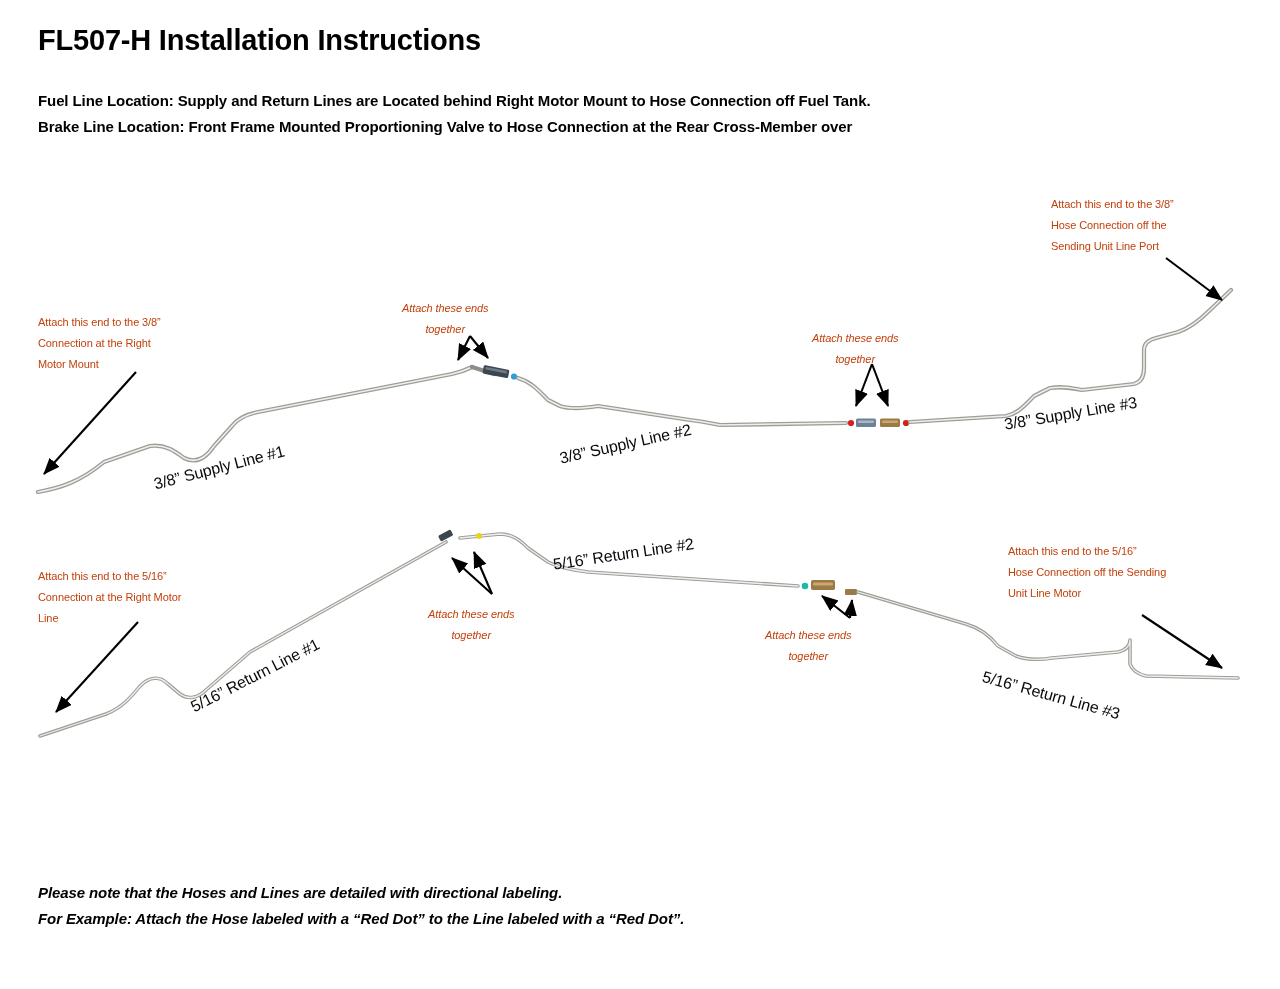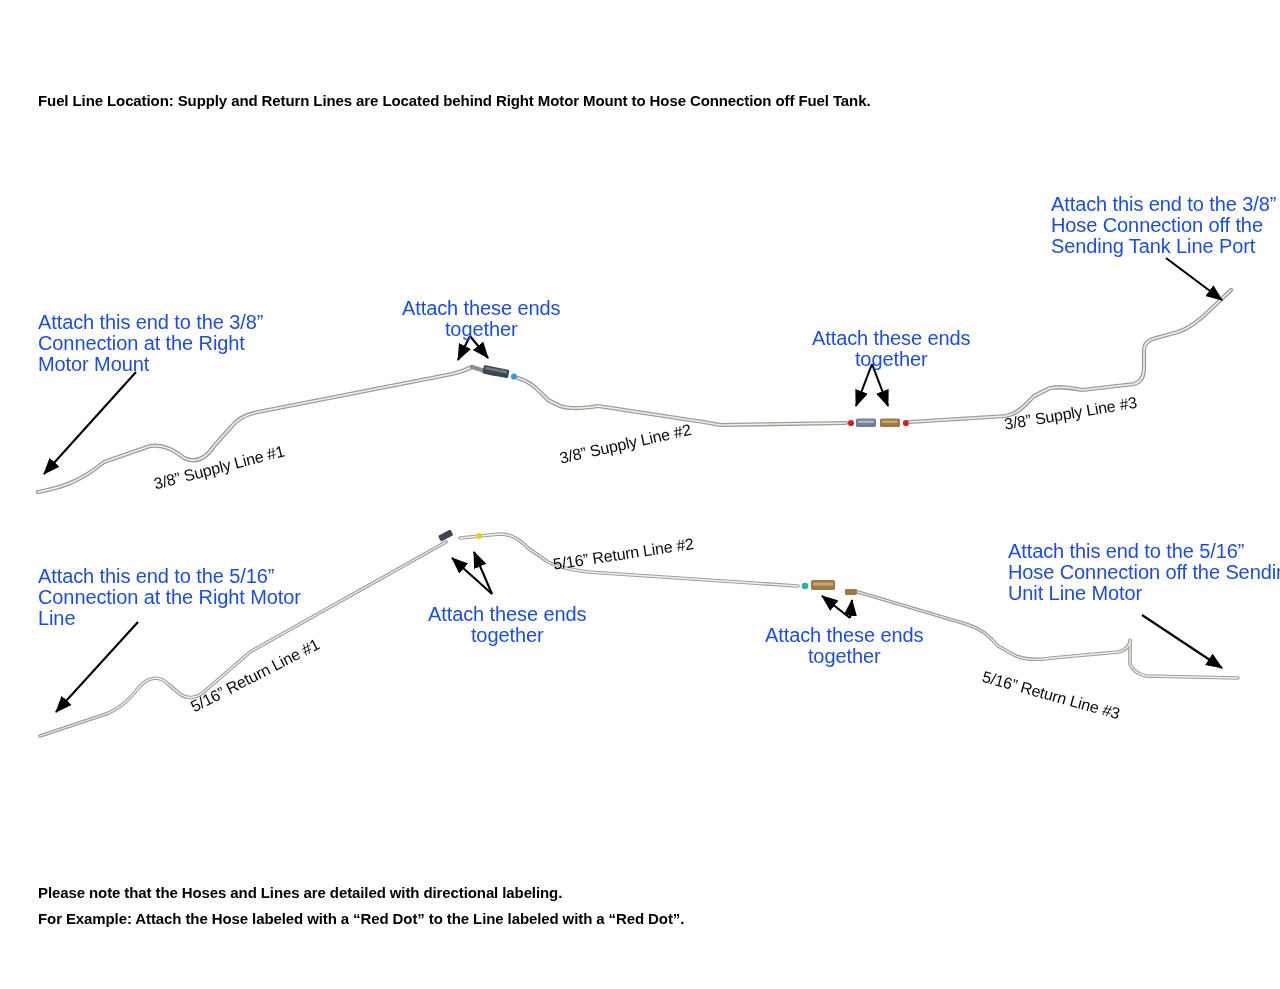"FL507-H Installation Instructions" div.doc-title { html: none -> <div>FL507-H Installation Instructions</div> }
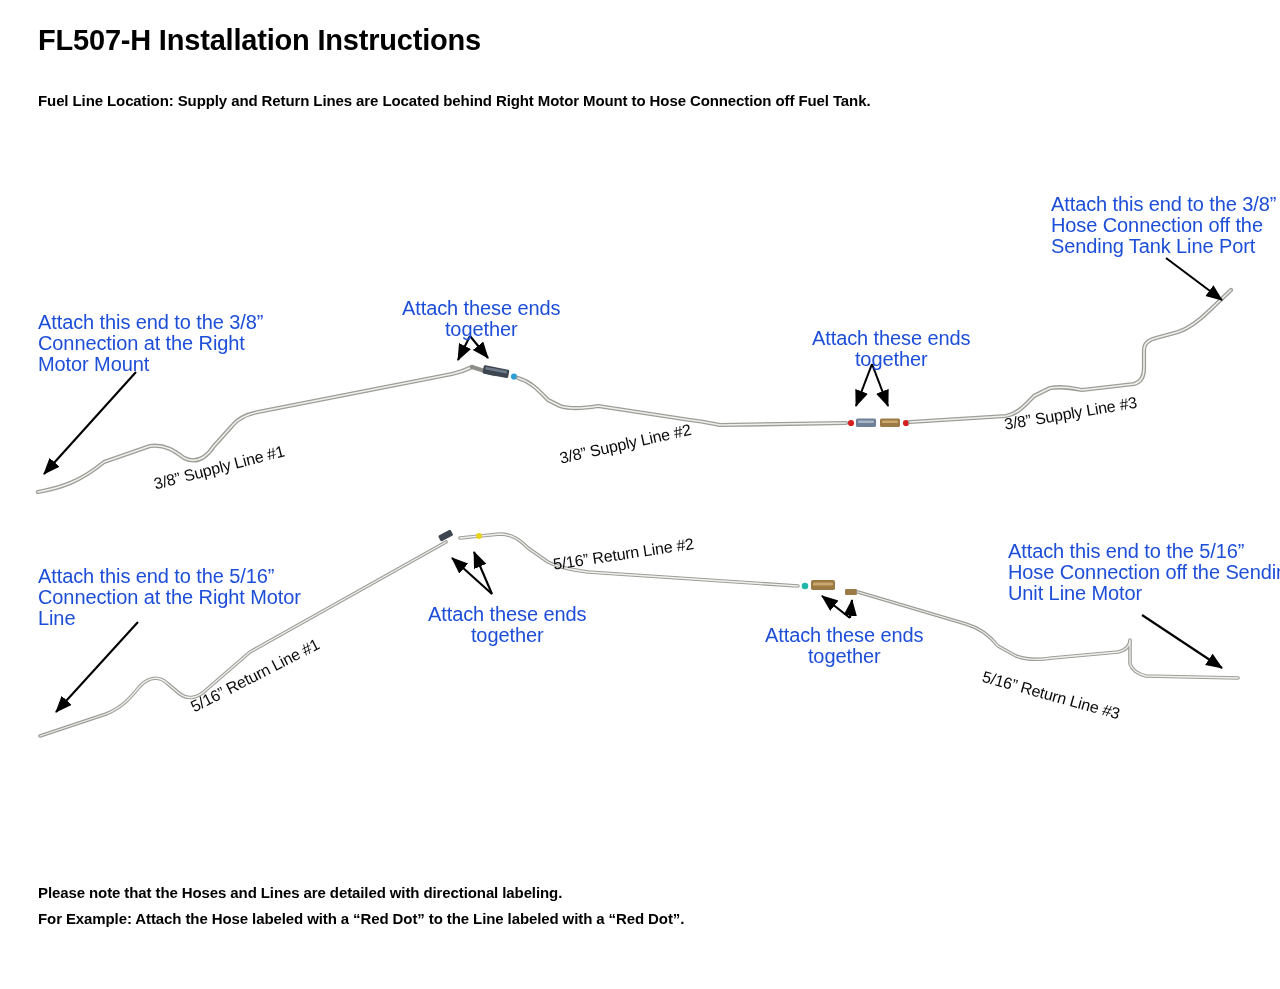"Brake Line Location: Front Frame" span.body-line { html: none -> <span>Brake Line Location: Front Frame Mounted Proportioning Valve to Hose Connection at the Rear Cross-Member over</span> }
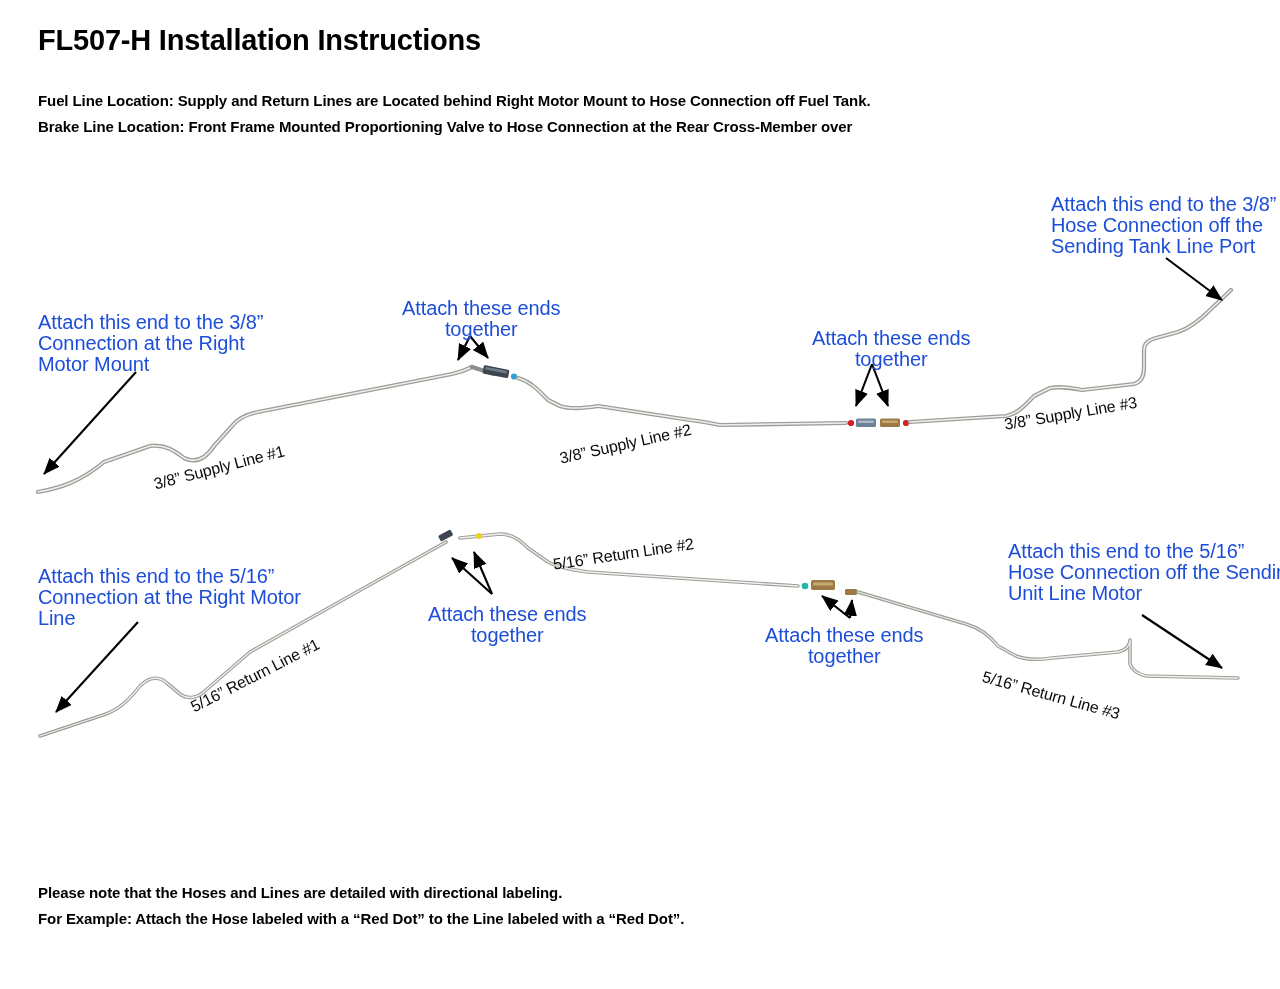"Attach this end to the" .callout { color: #1d4ed8 -> #c2410c; font-size: 20px -> 11px }
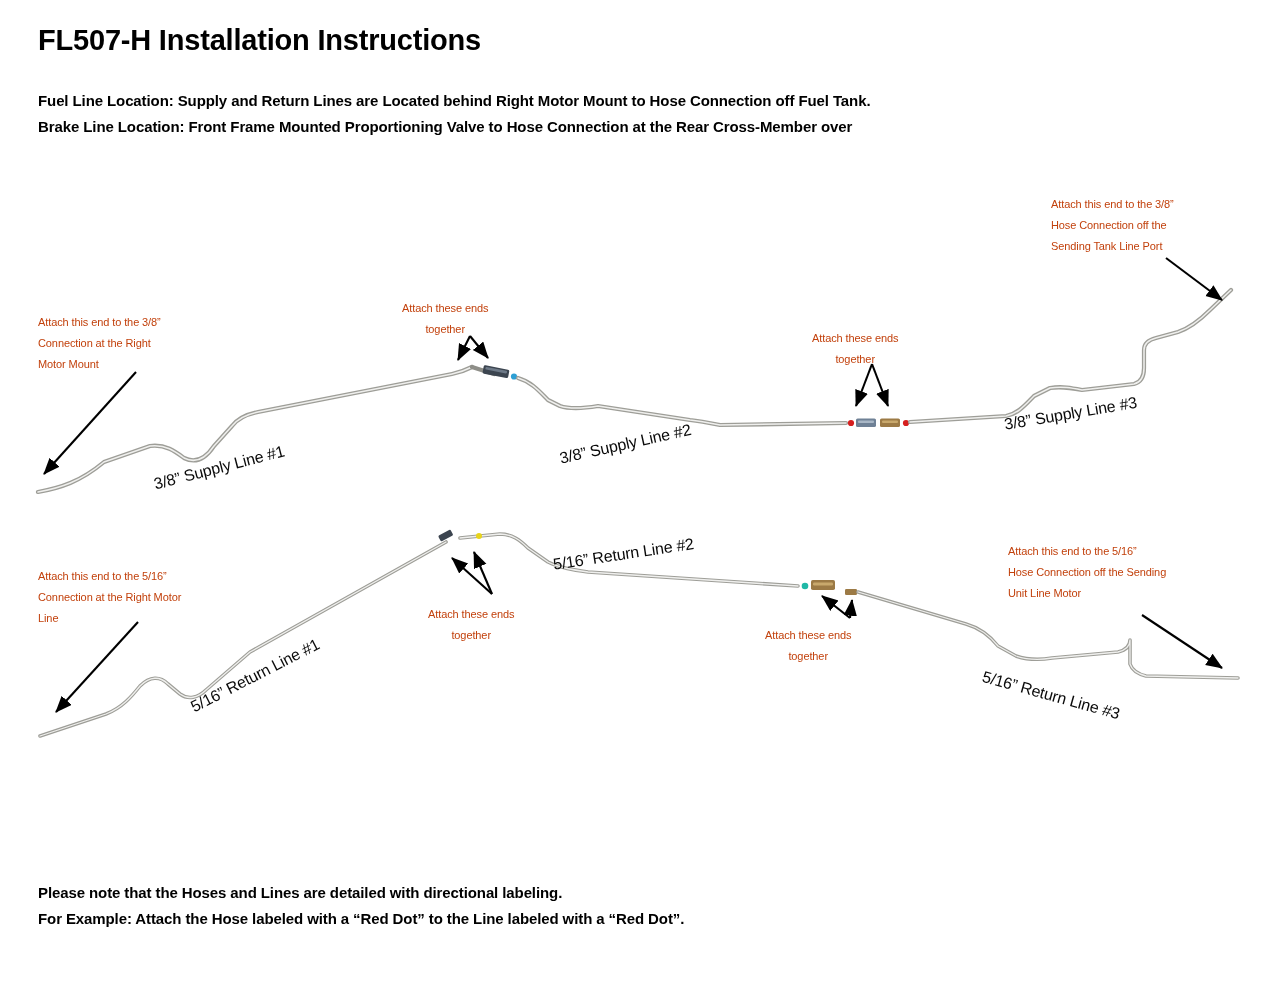"Sending Tank Line Port" div { text: Tank -> Unit }
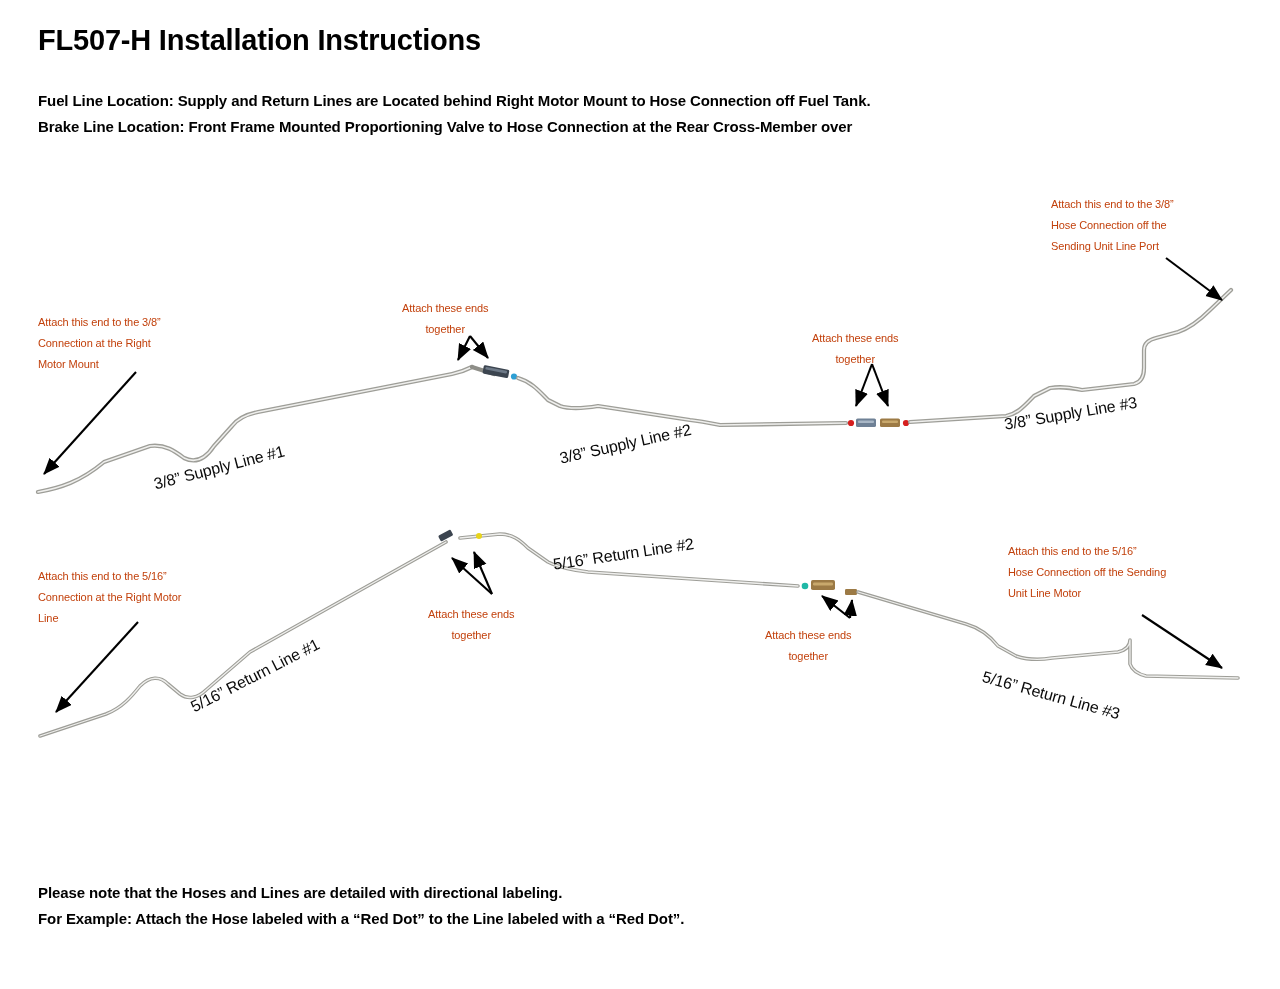"Attach these ends" .callout.center { font-style: none -> italic }
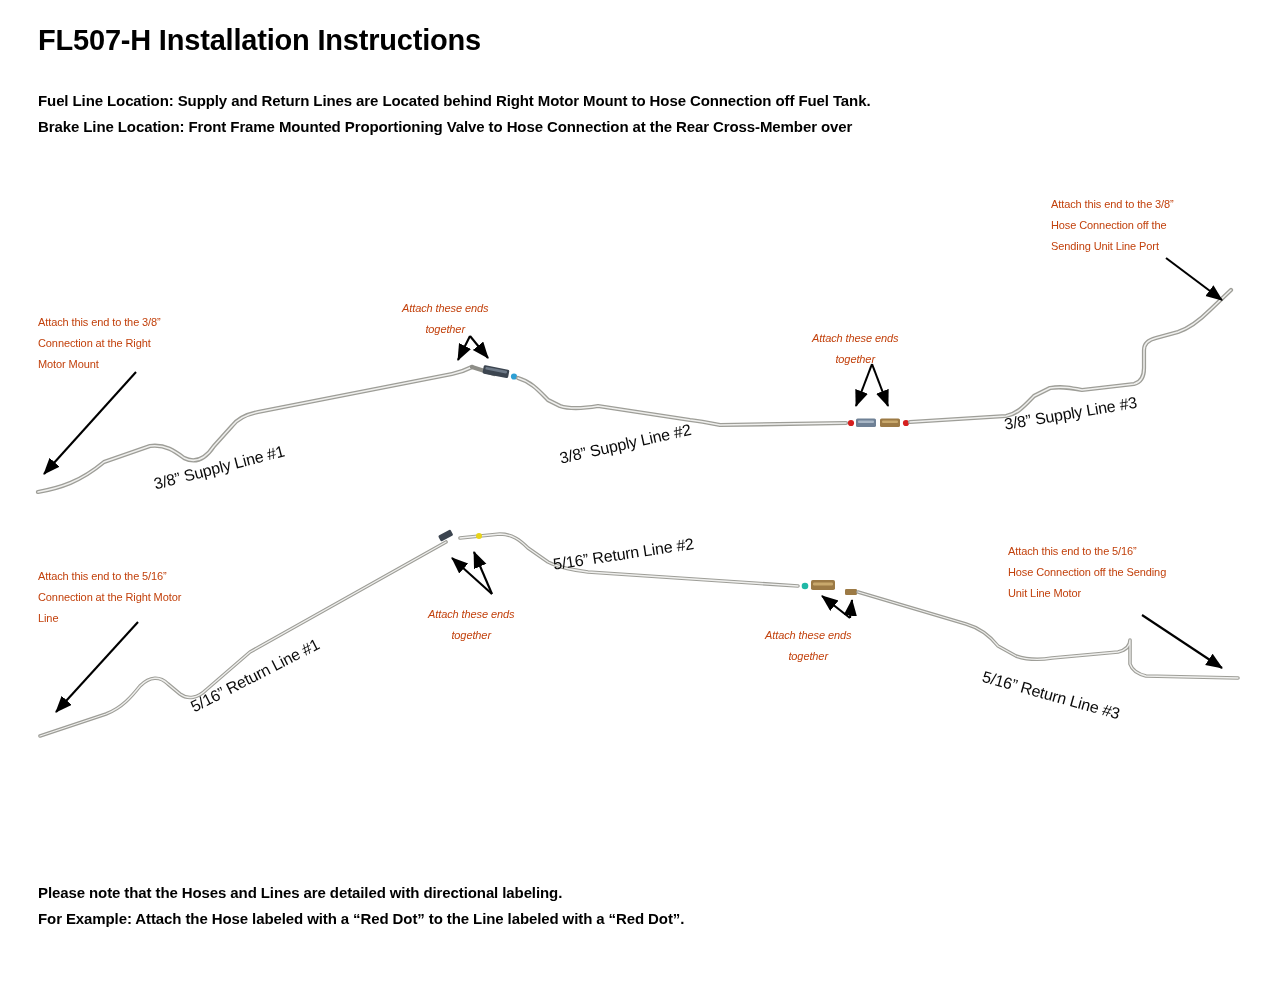"Please note that the Hoses" #footer-block { font-style: none -> italic }
